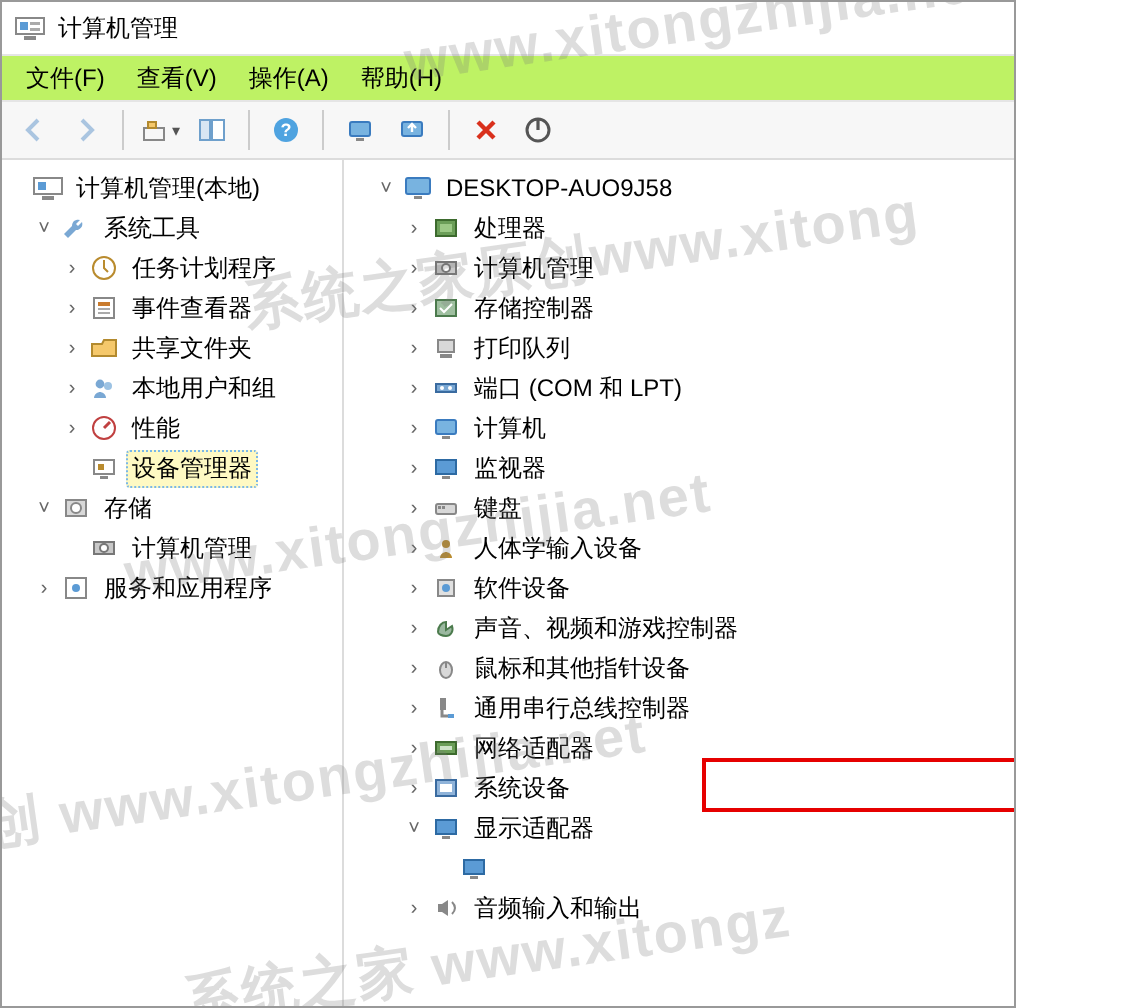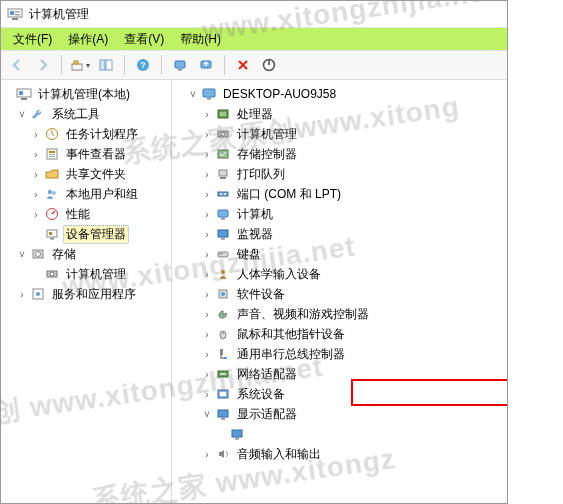"操作(A)" div.menu { order: before "查看(V)" -> after "查看(V)" }
